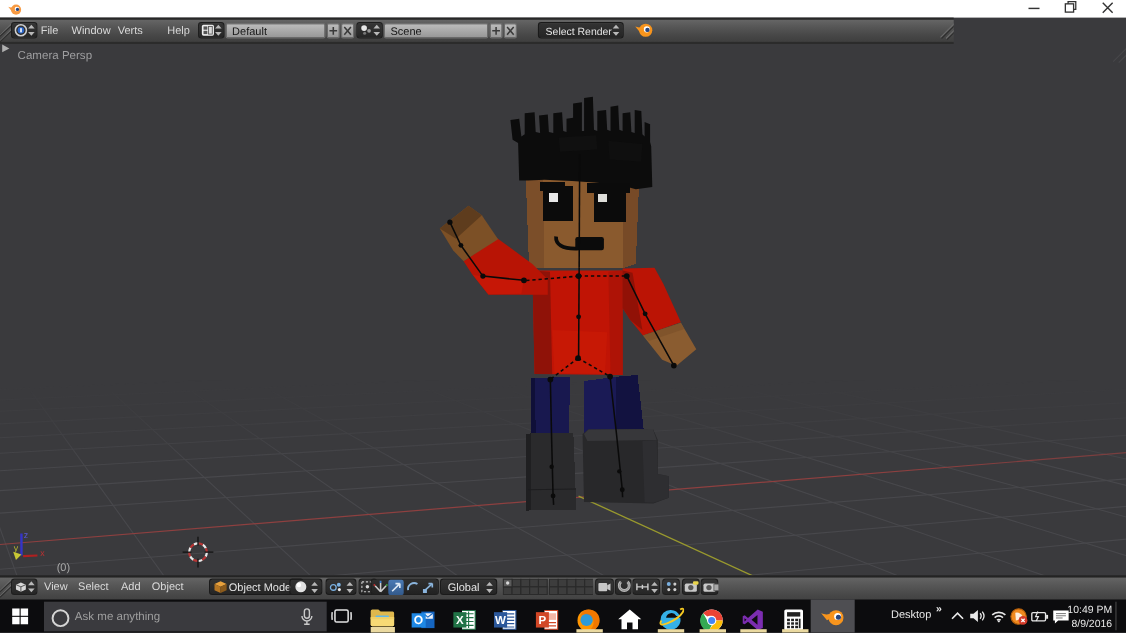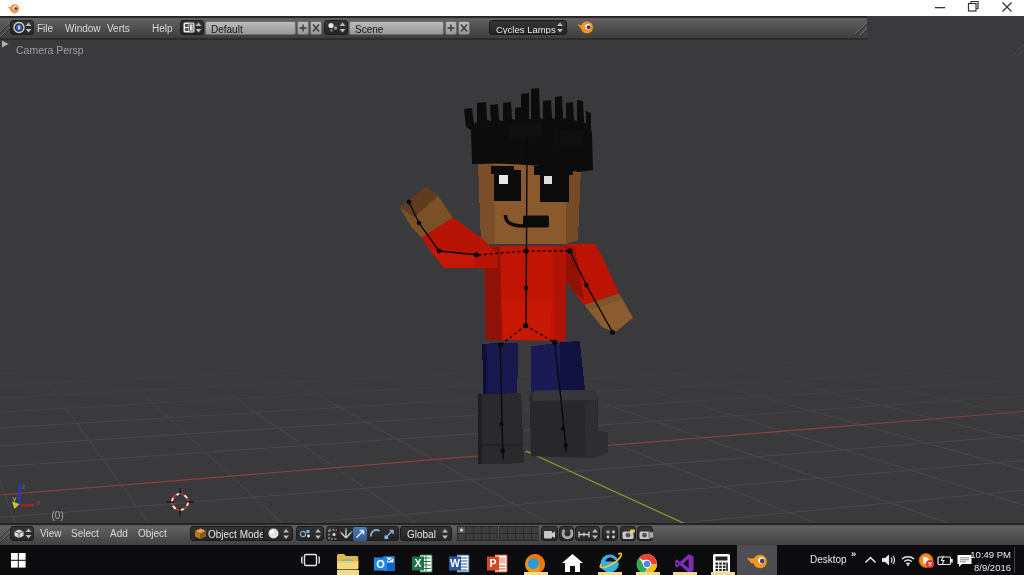"Cycles Lamps" span { text: Cycles Lamps -> Select Render }
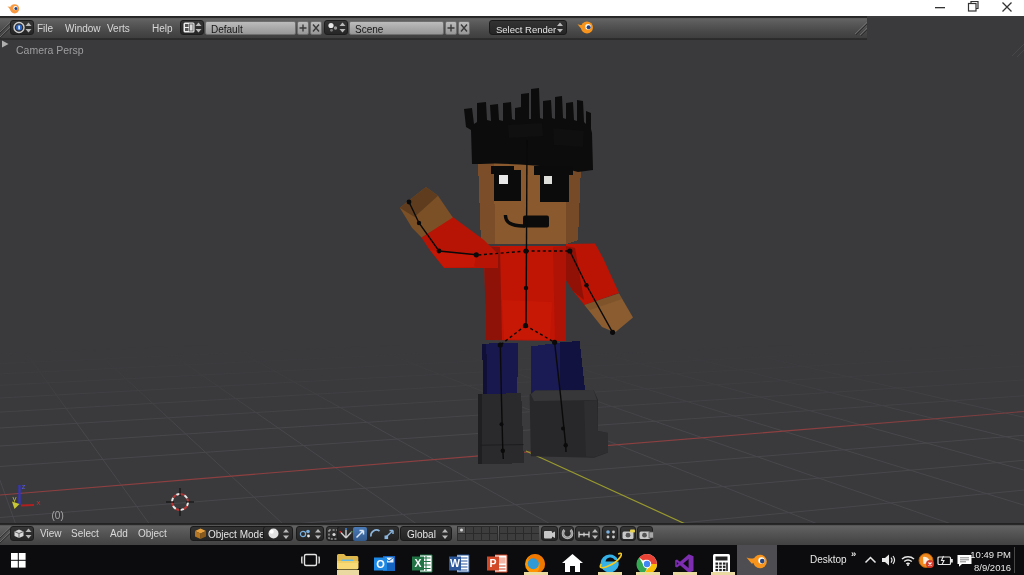"Ask me anything" div { html: none -> <div> <svg> <circle></circle> </svg> <span>Ask me anything</span> <svg> <rect></rect> <path></path> </svg> </div> }
